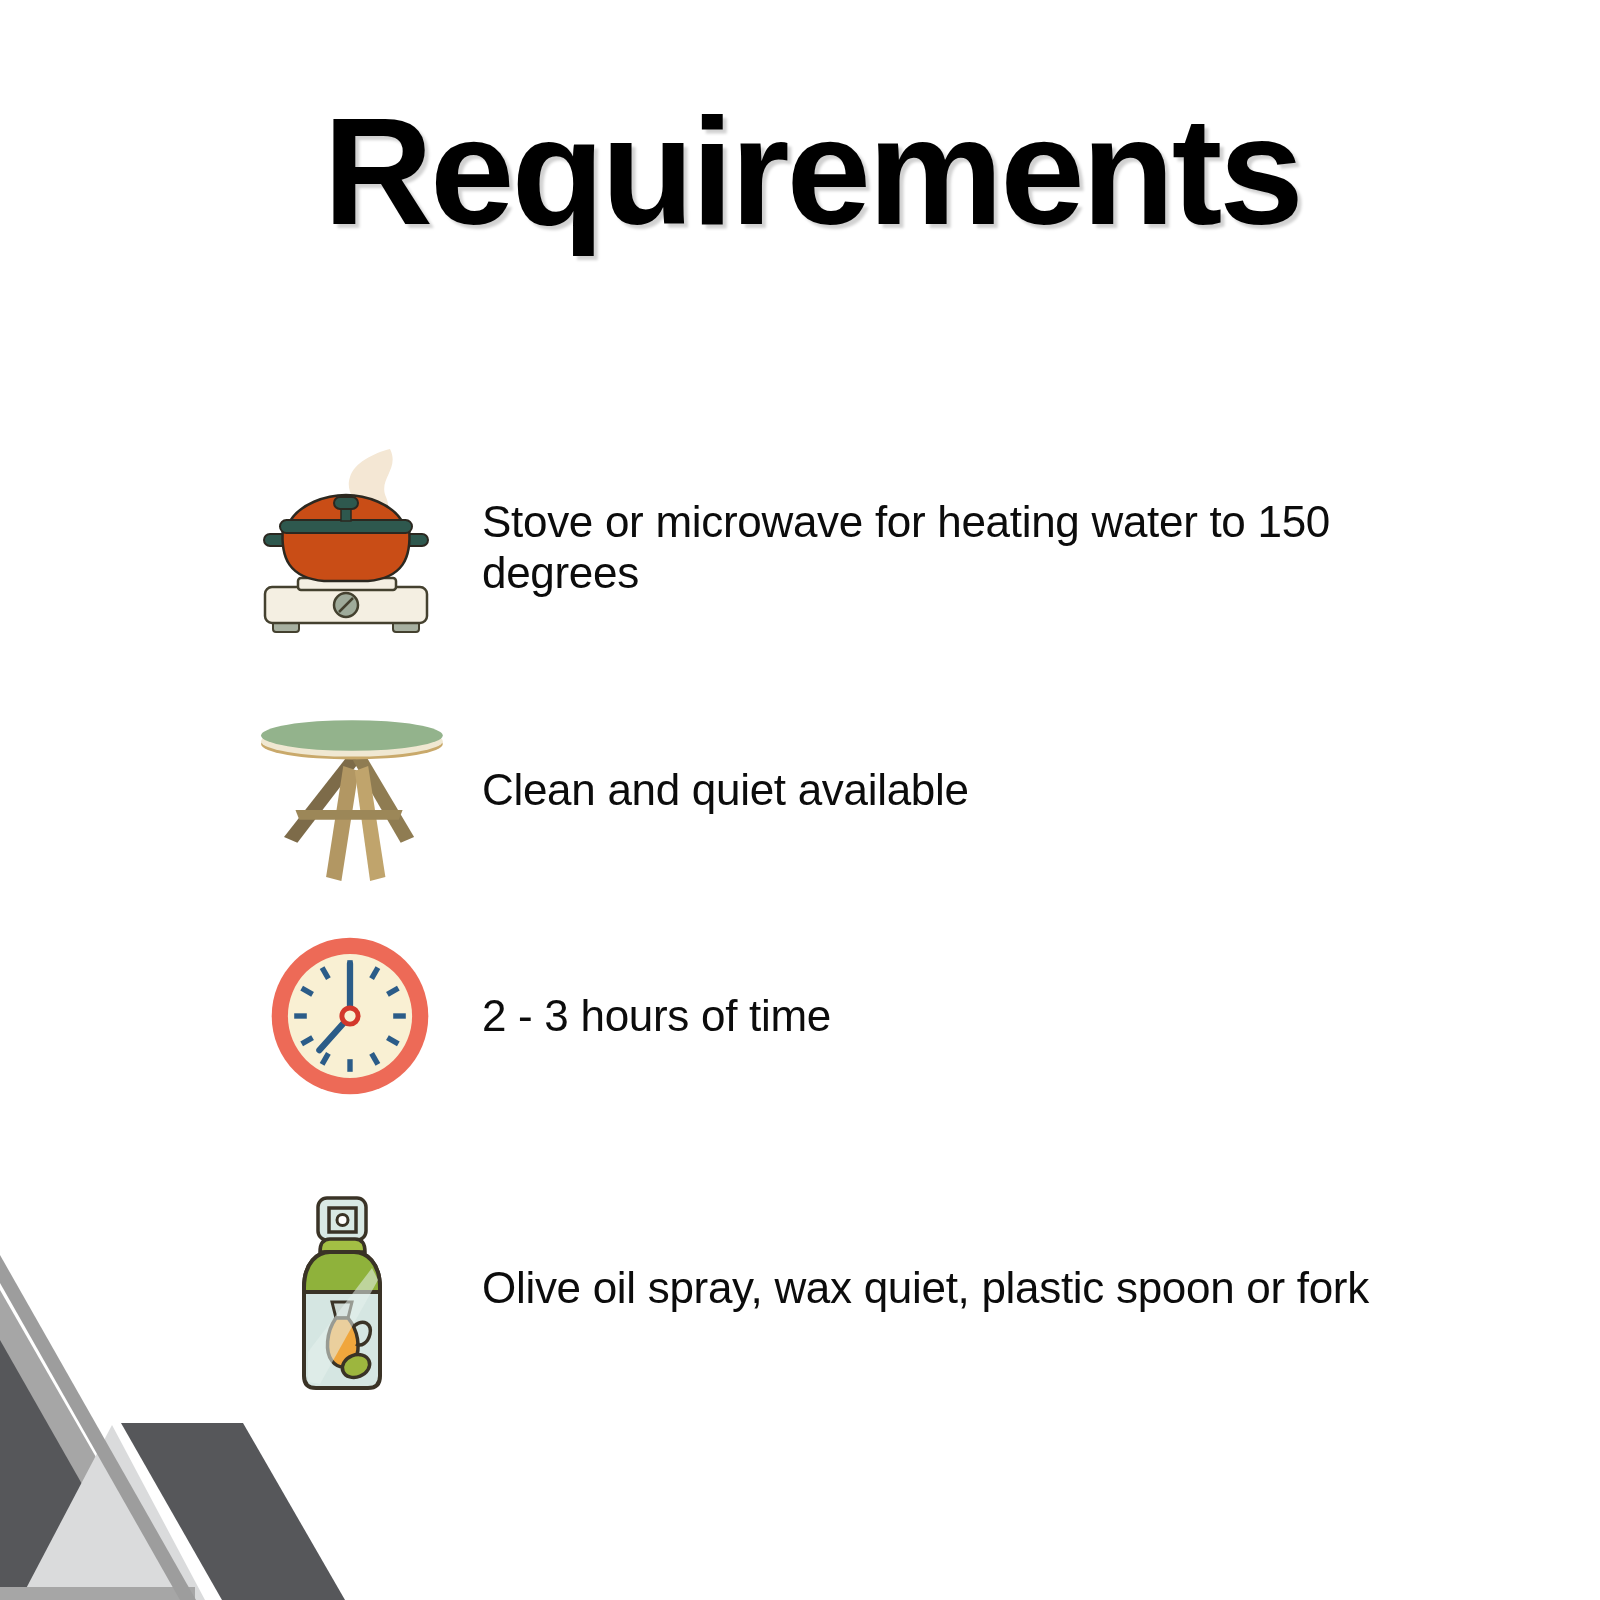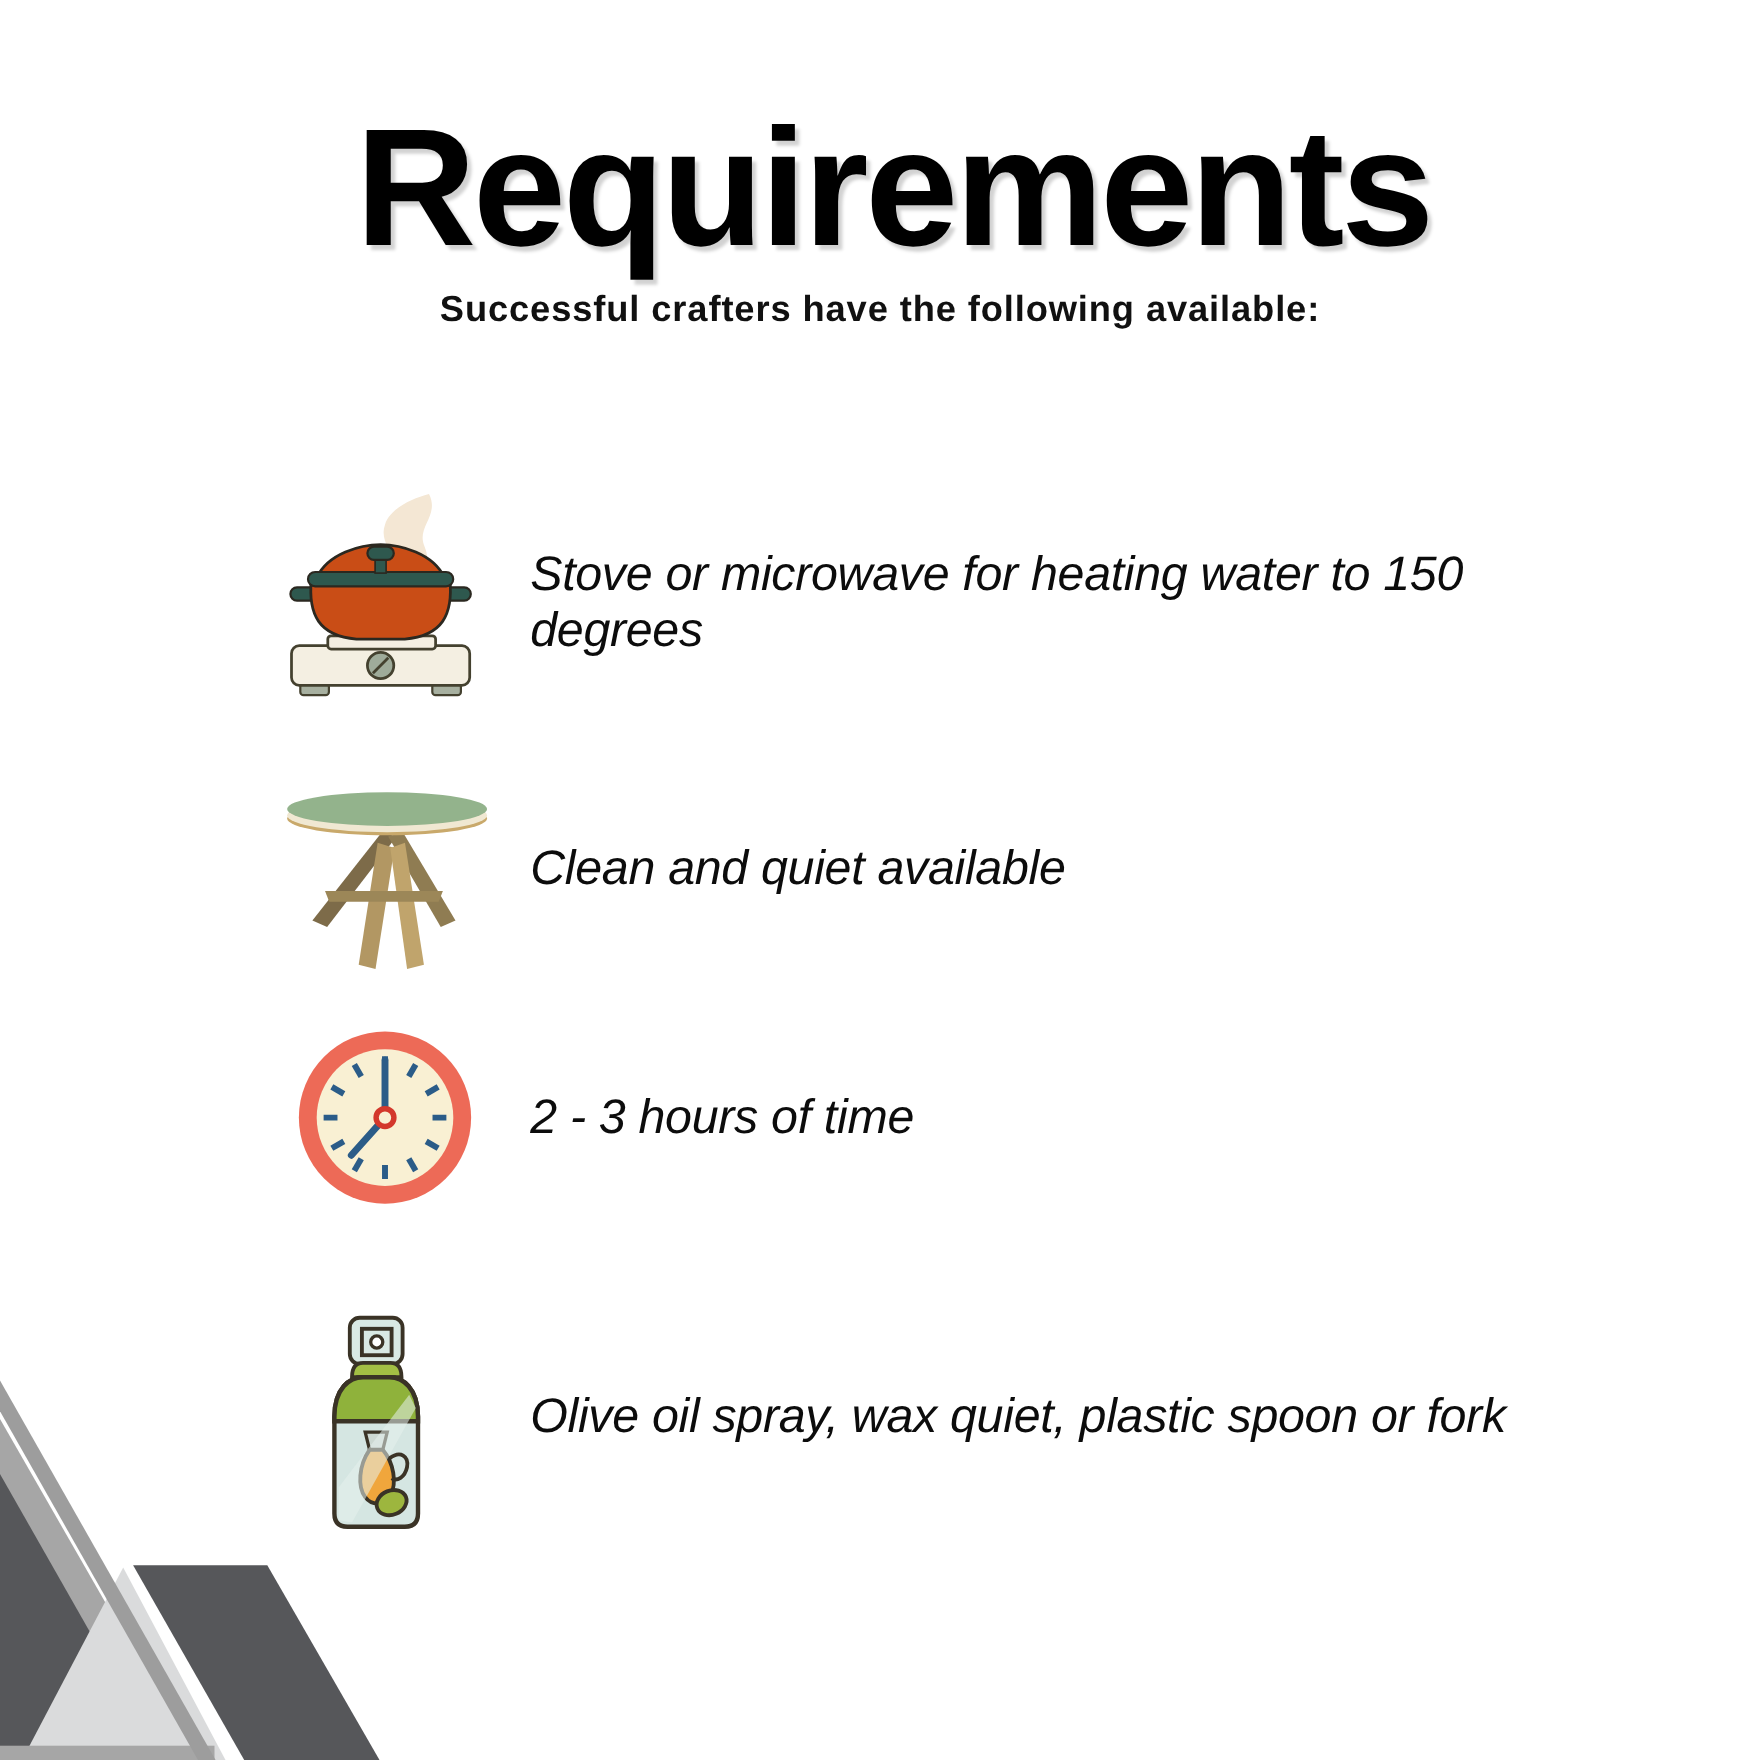"Successful crafters have the following" p.subtitle { html: <p>Successful crafters have the following available:</p> -> none }
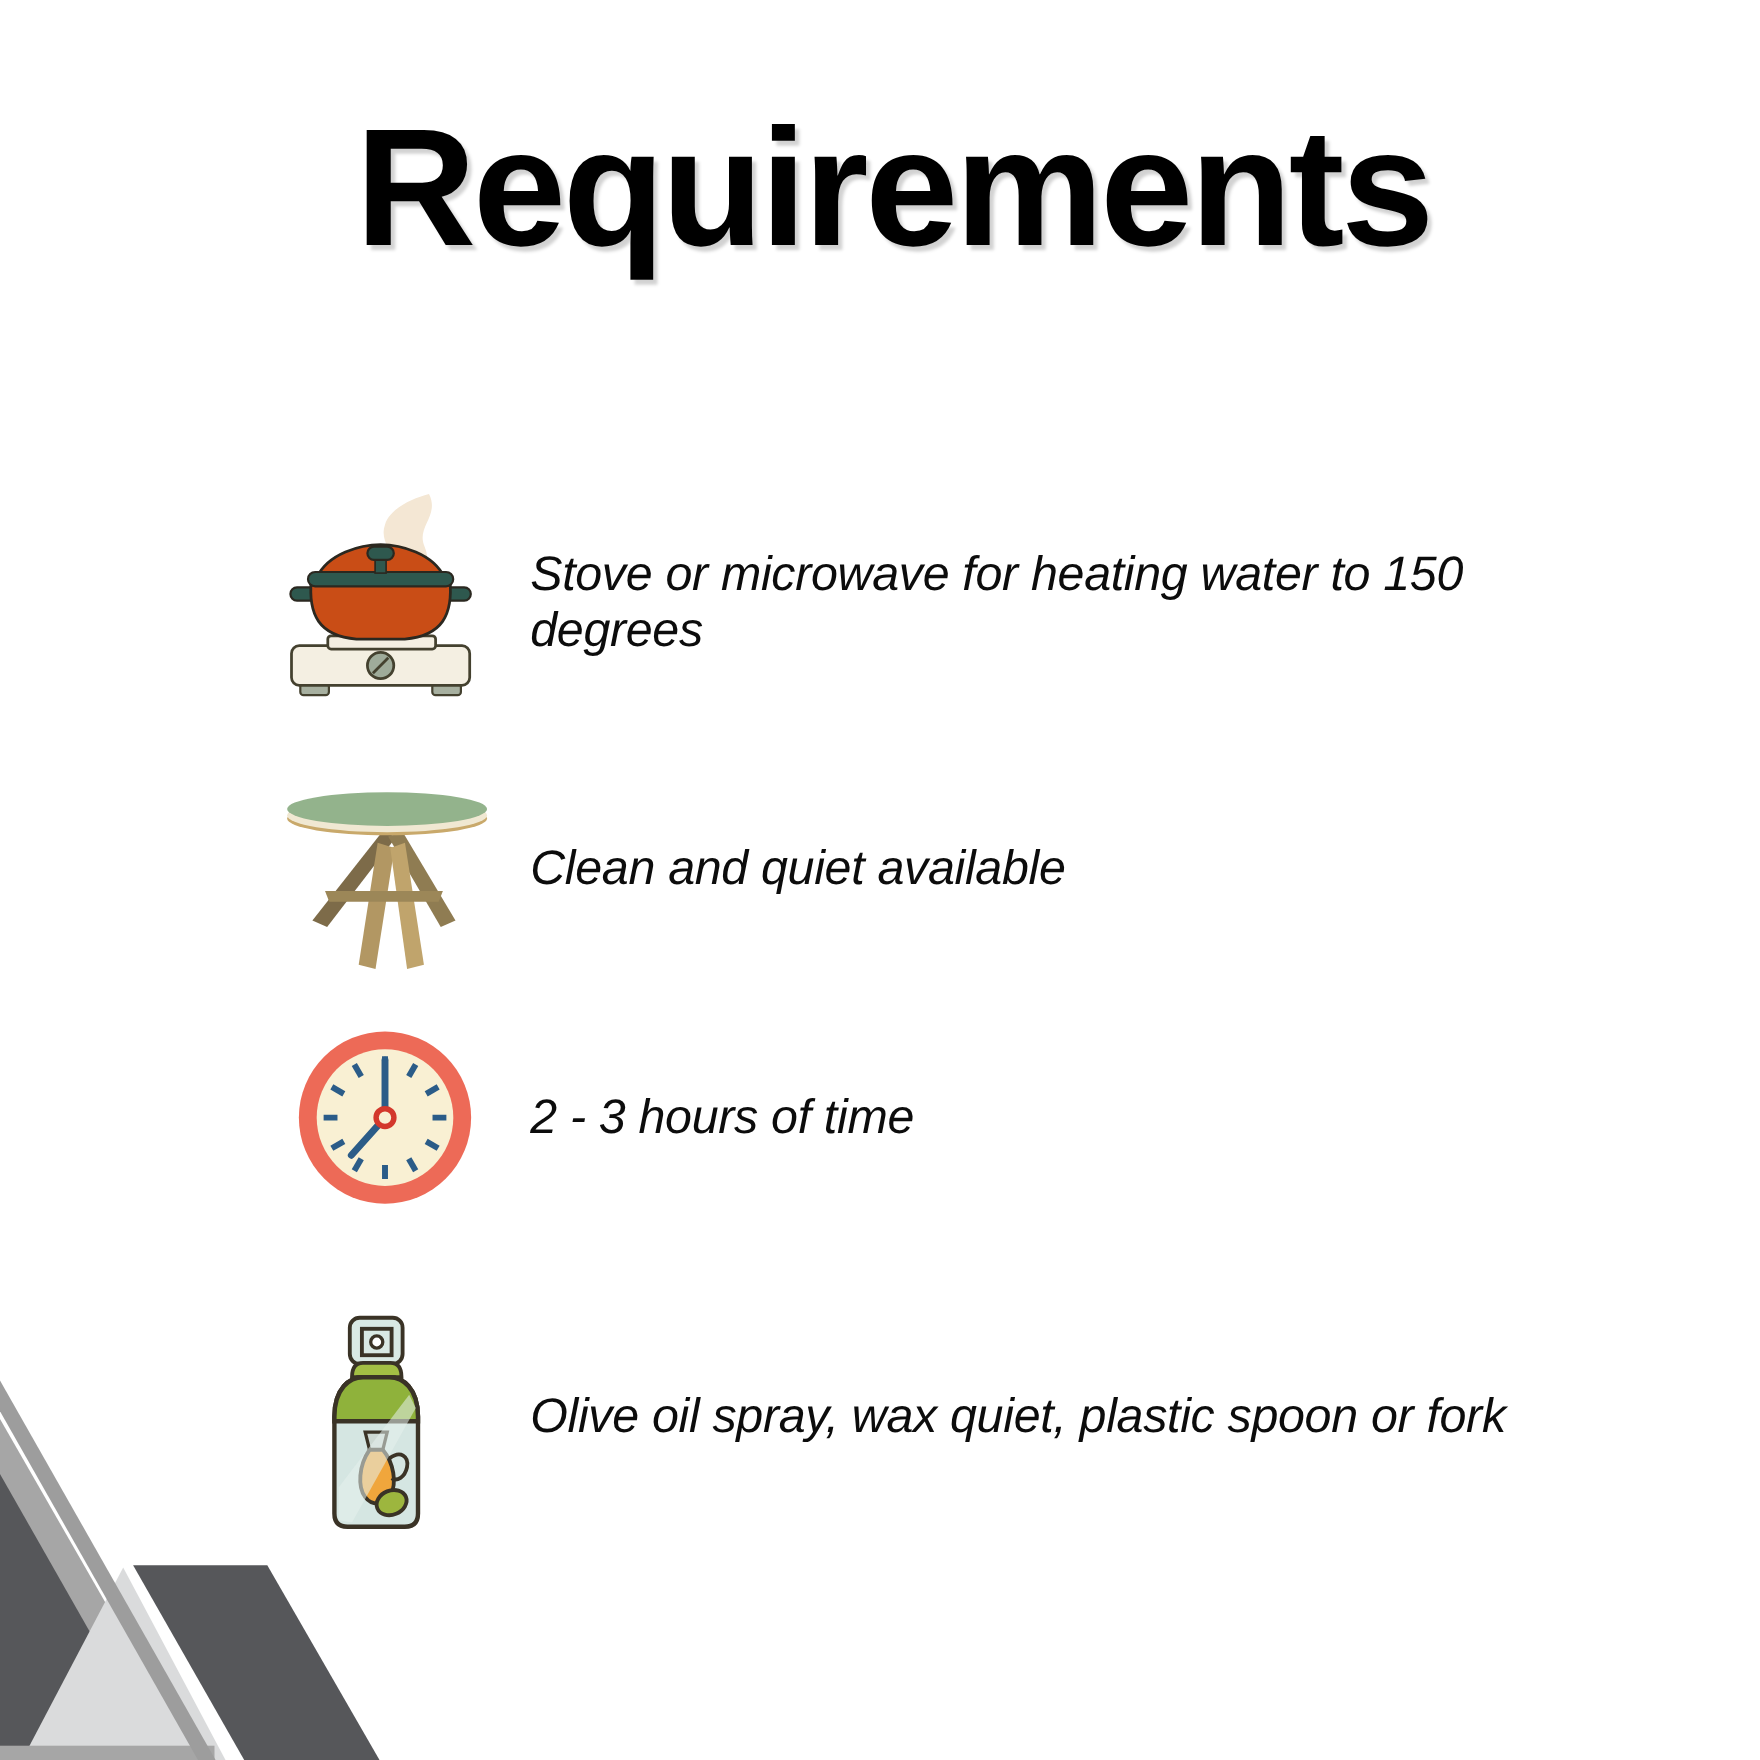"Stove or microwave for heating" .item .label { font-style: italic -> none }
